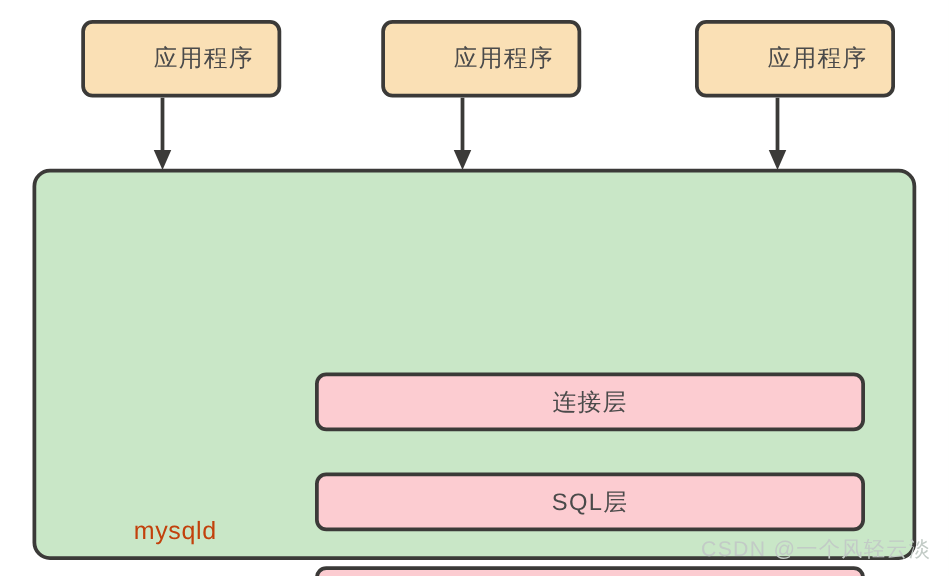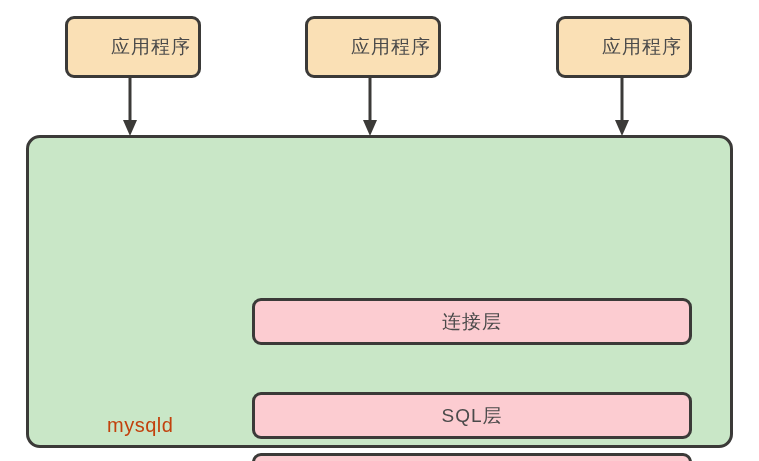"应用程序" .app-box { width: 136px -> 160px }
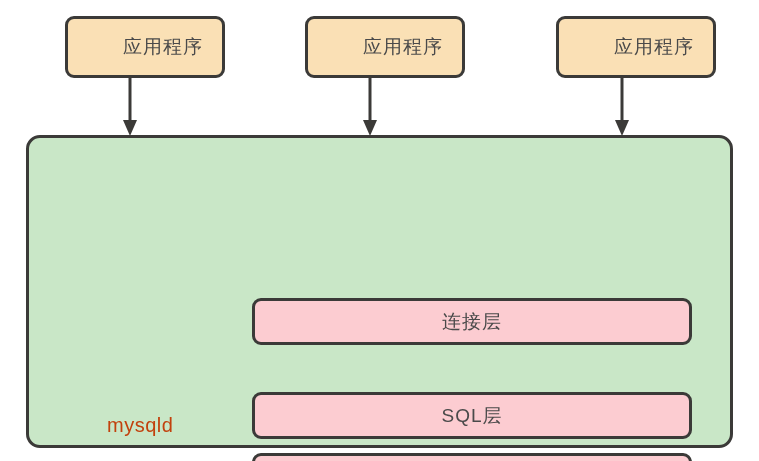"SQL层" #layer-sql { top: 254px -> 240px }
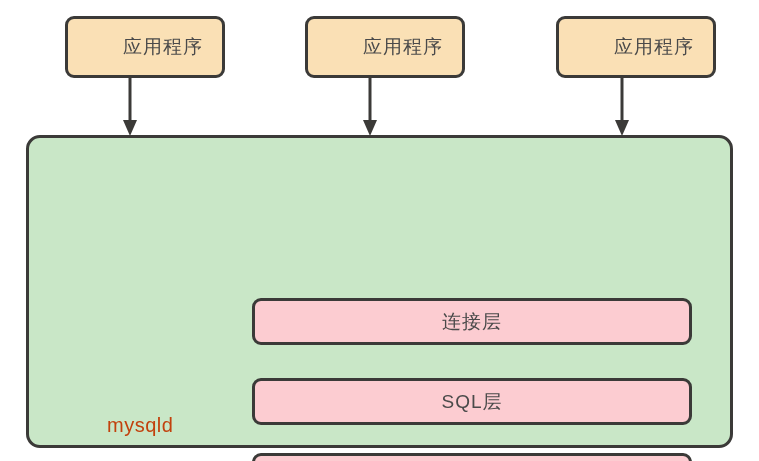"CSDN @一个风轻云淡" div { html: none -> <div>CSDN @一个风轻云淡</div> }
